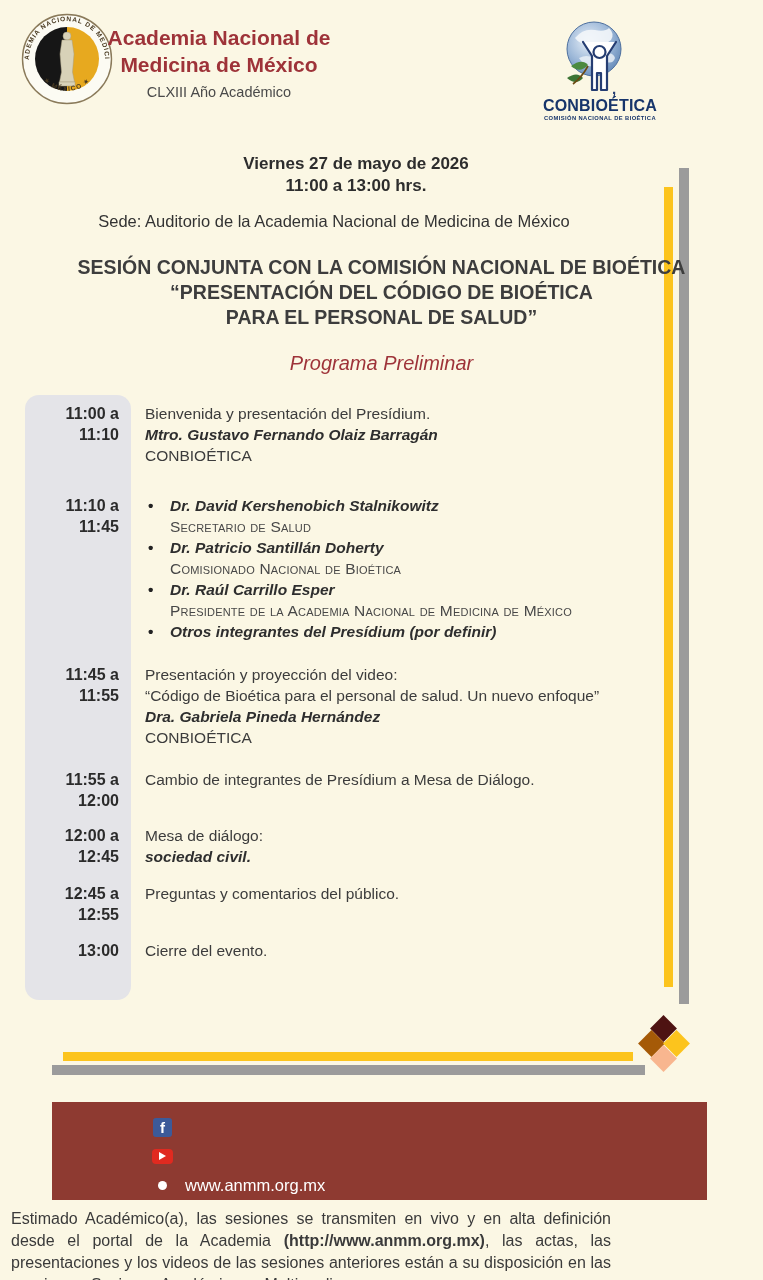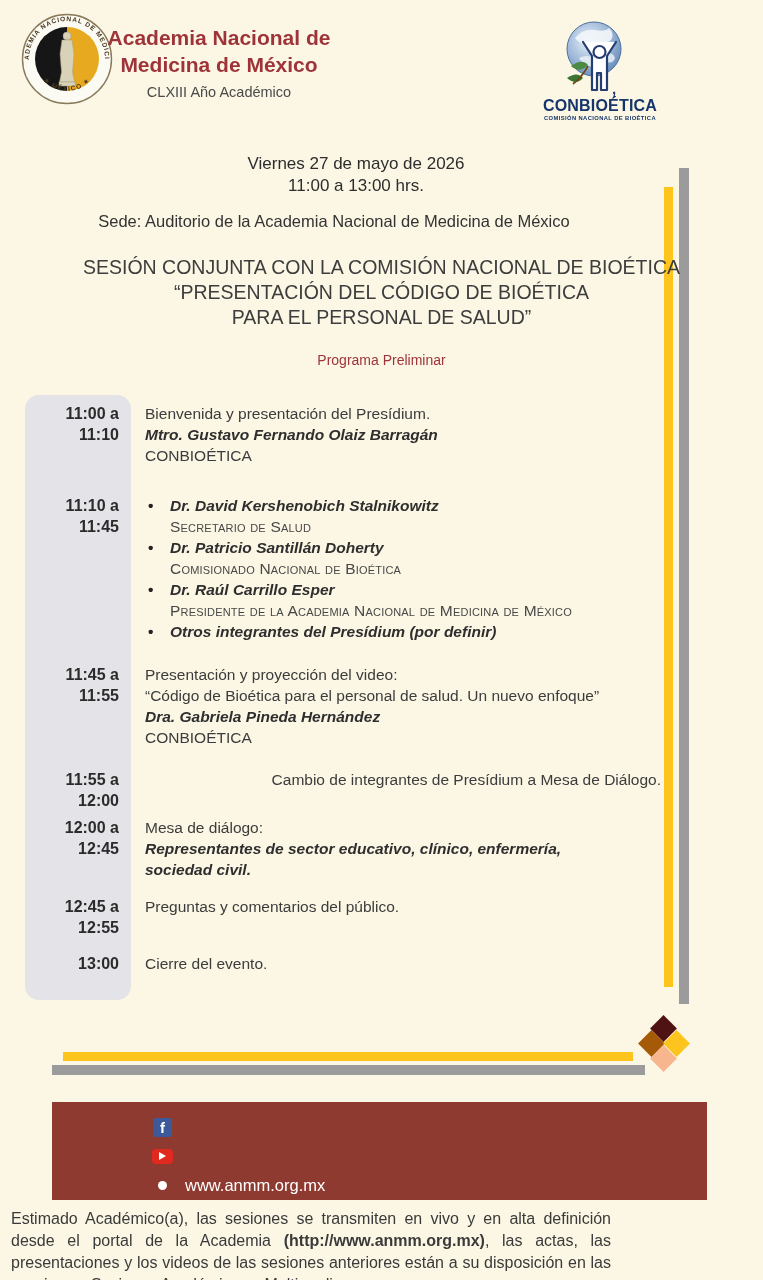"Viernes 27 de mayo de" .date-block { font-weight: normal -> bold }
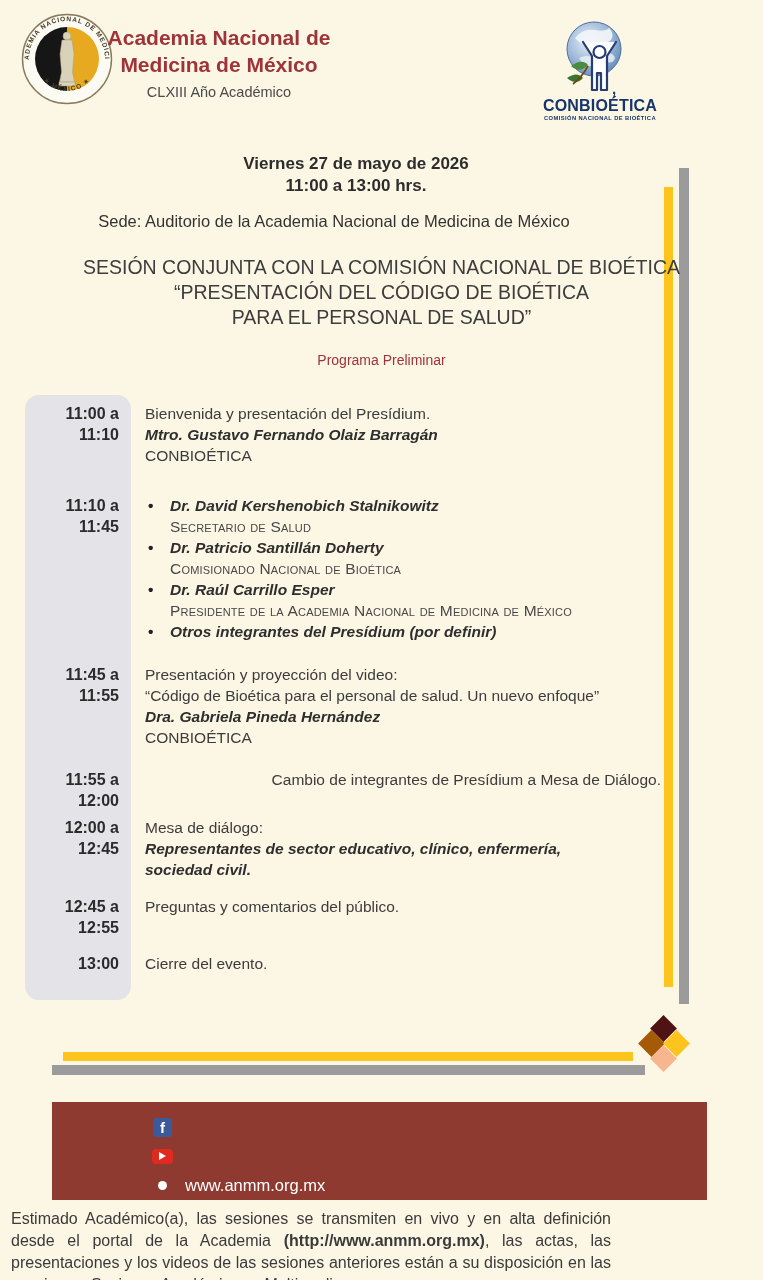"SESIÓN CONJUNTA CON LA COMISIÓN" .session-title { font-weight: normal -> bold }
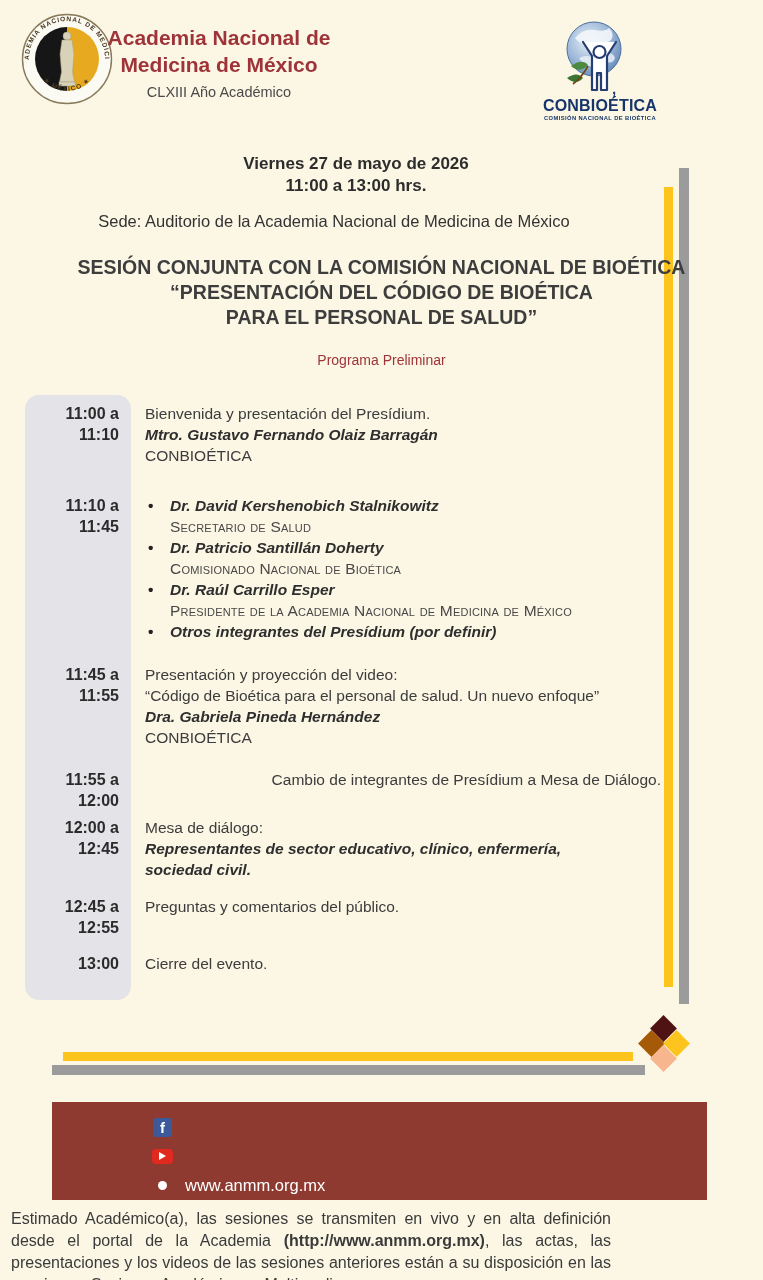"Programa Preliminar" .program-label { font-size: 14px -> 20px; font-style: none -> italic }
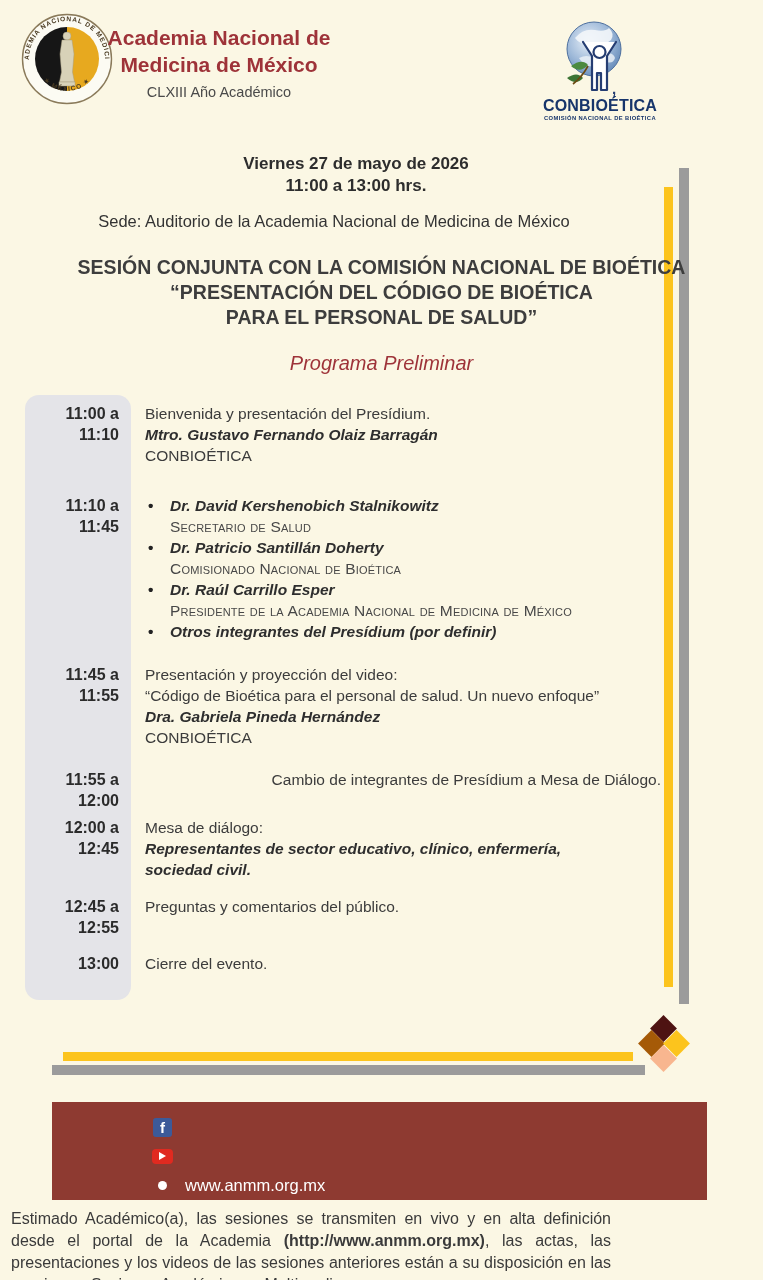"11:55 a 12:00" .mb14 { justify-content: space-between -> none; margin-bottom: 6px -> 14px }
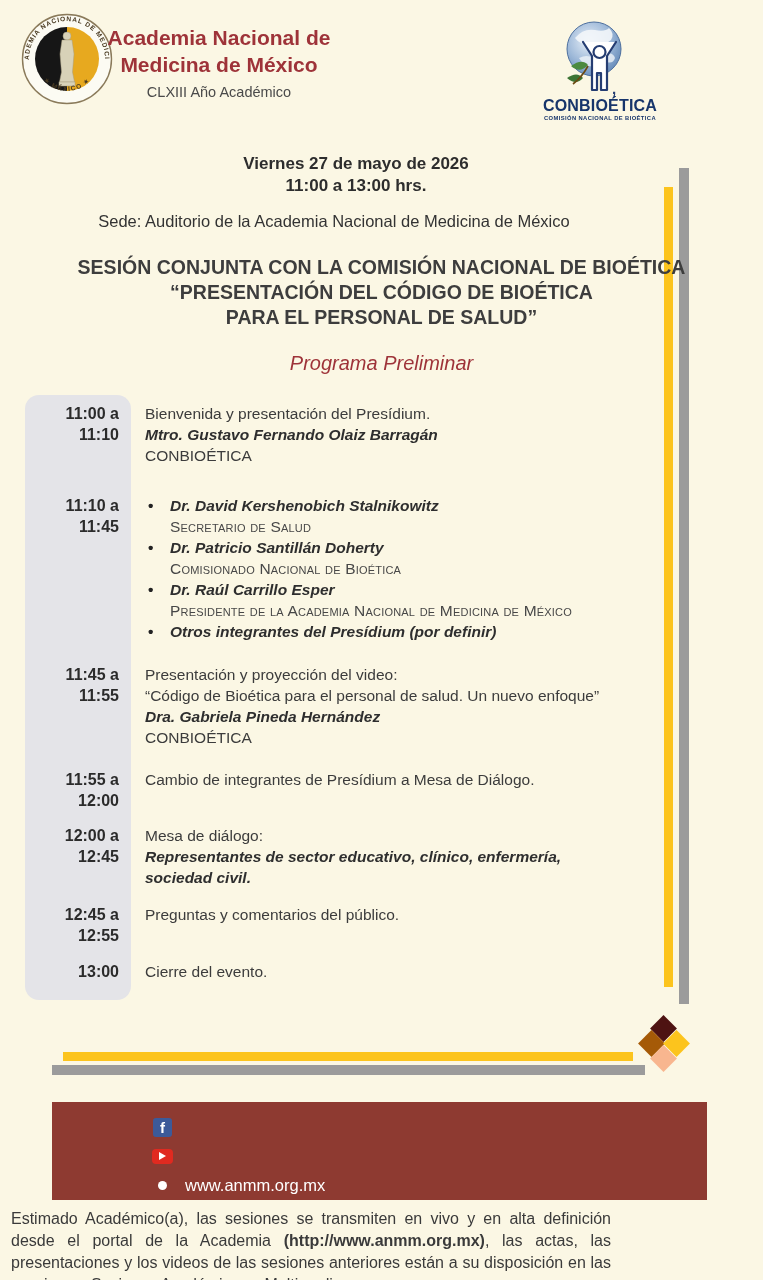"Representantes de sector educativo," div.name { html: <div>Representantes de sector educativo, clínico, enfermería,</div> -> none }
